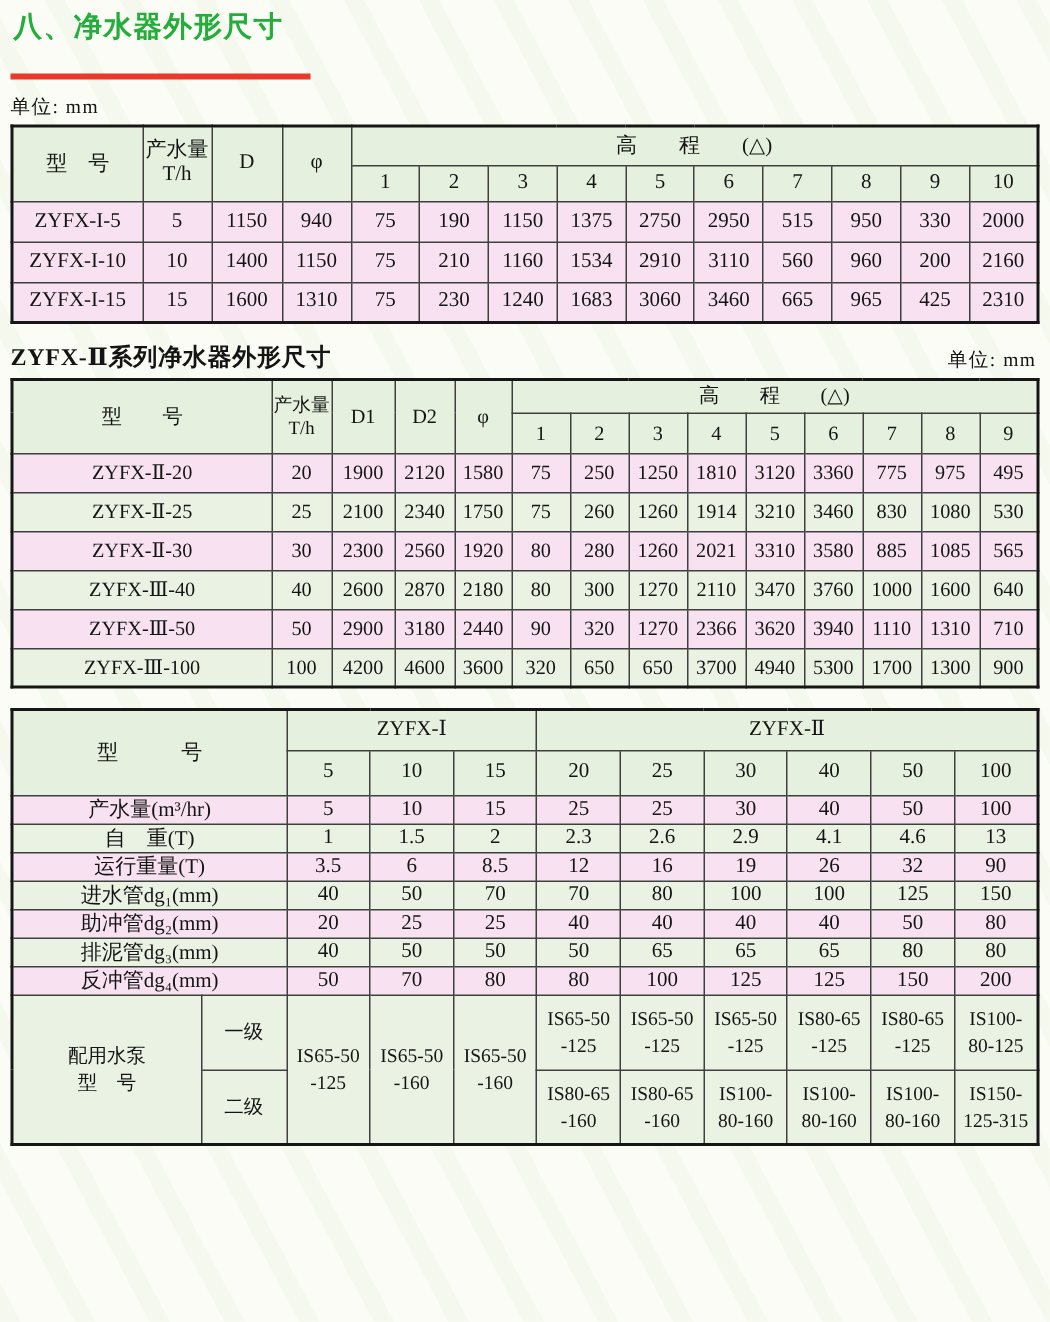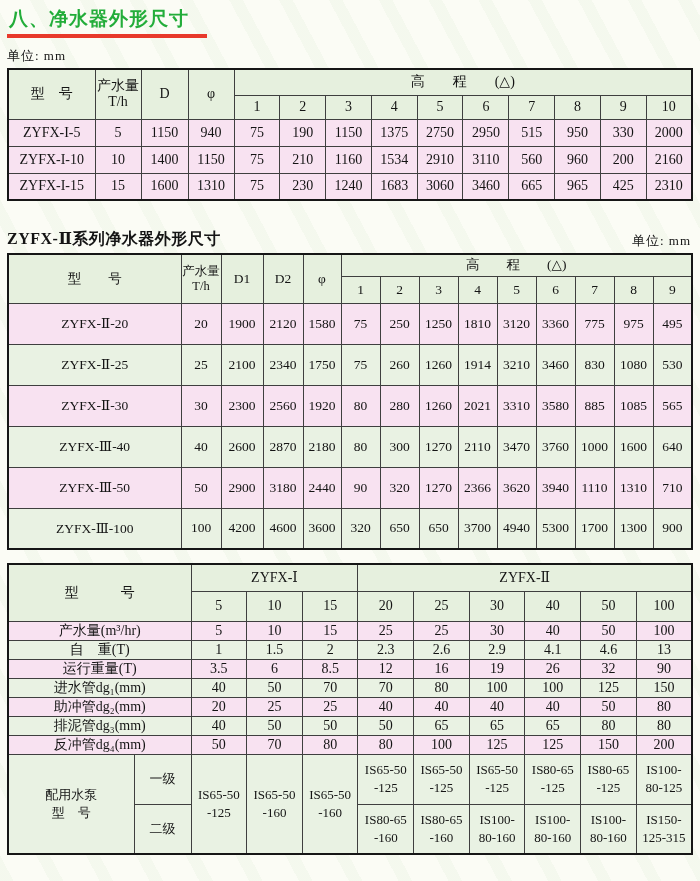"八、净水器外形尺寸" .sec-title { padding: 0 18px 4px 2px -> 0 18px 19px 2px }
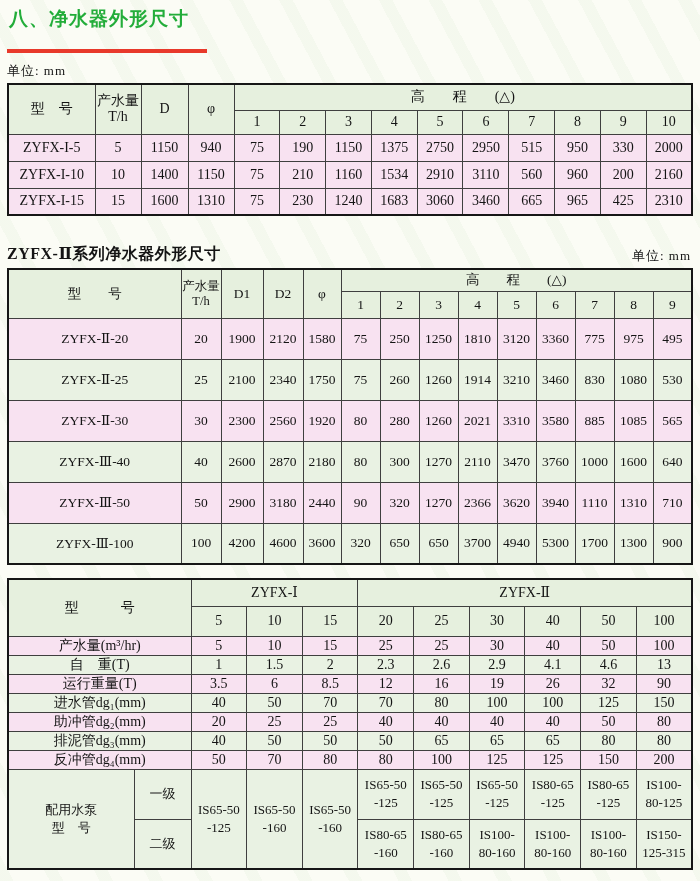"ZYFX-Ⅱ系列净水器外形尺寸" .gap-t2 { margin-top: 28px -> 12px }
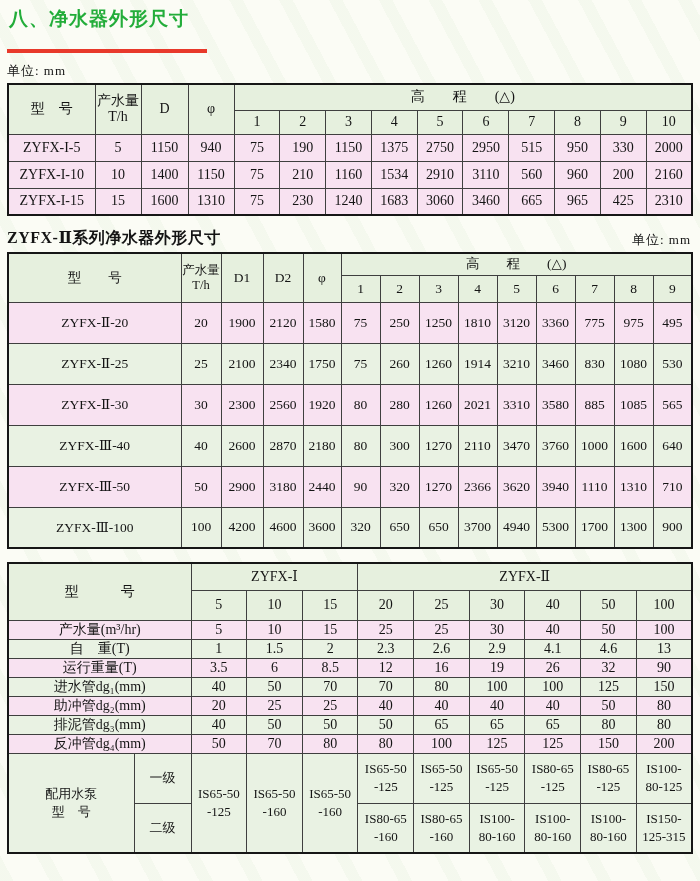"ZYFX-Ⅱ-20" #t2 tbody tr { height: 41px -> 26px }
